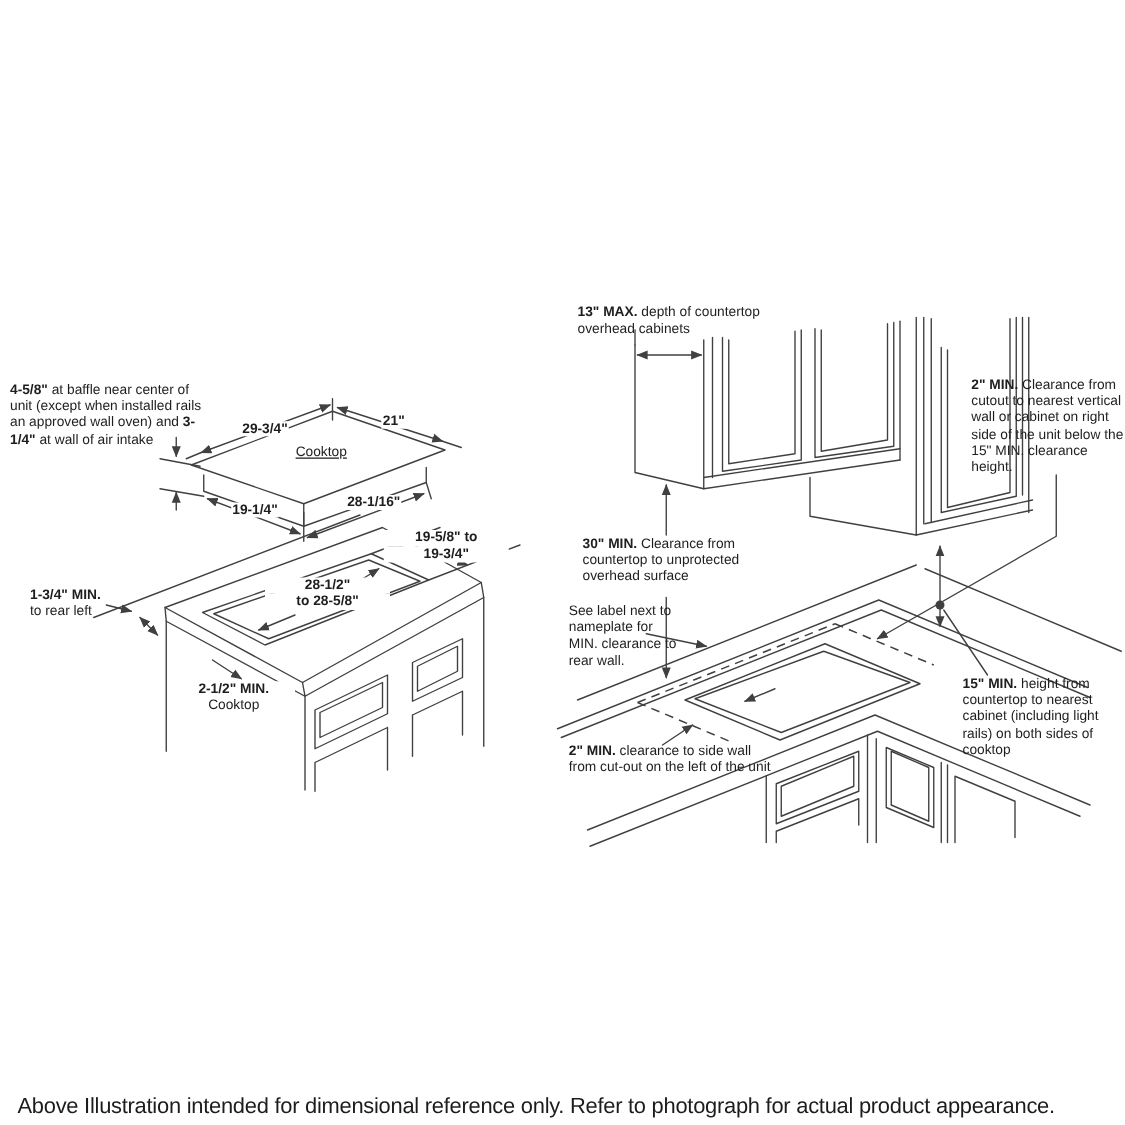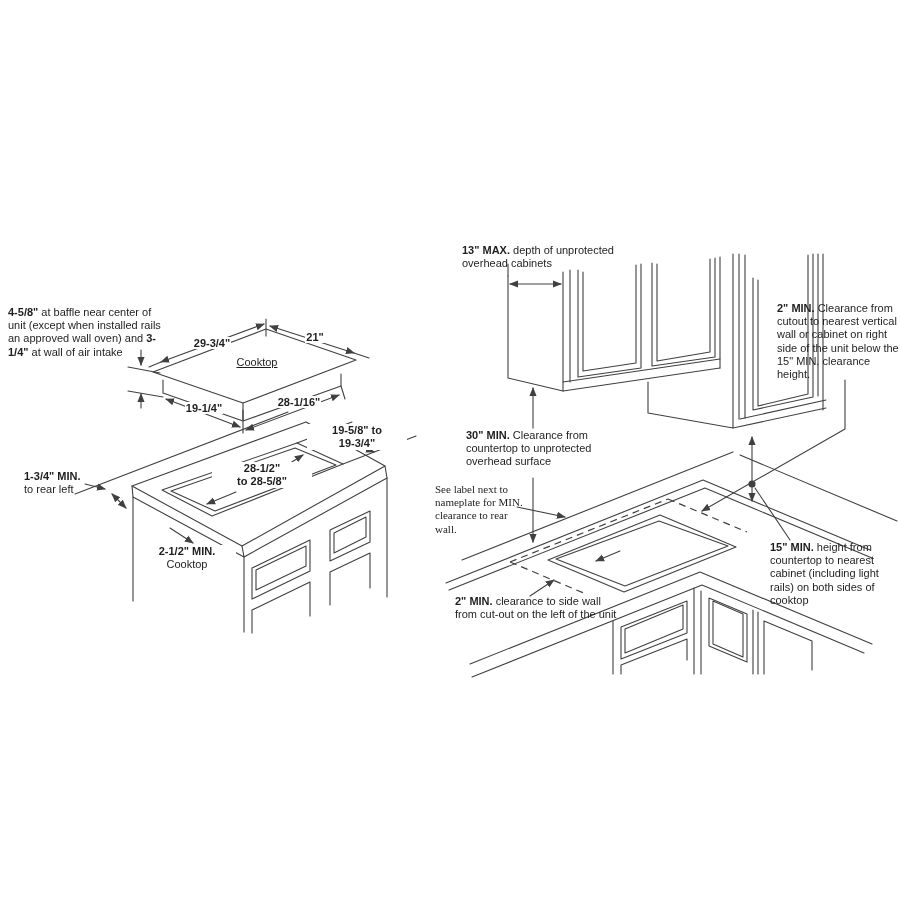"depth of unprotected overhead cabinets" span { text: unprotected -> countertop }
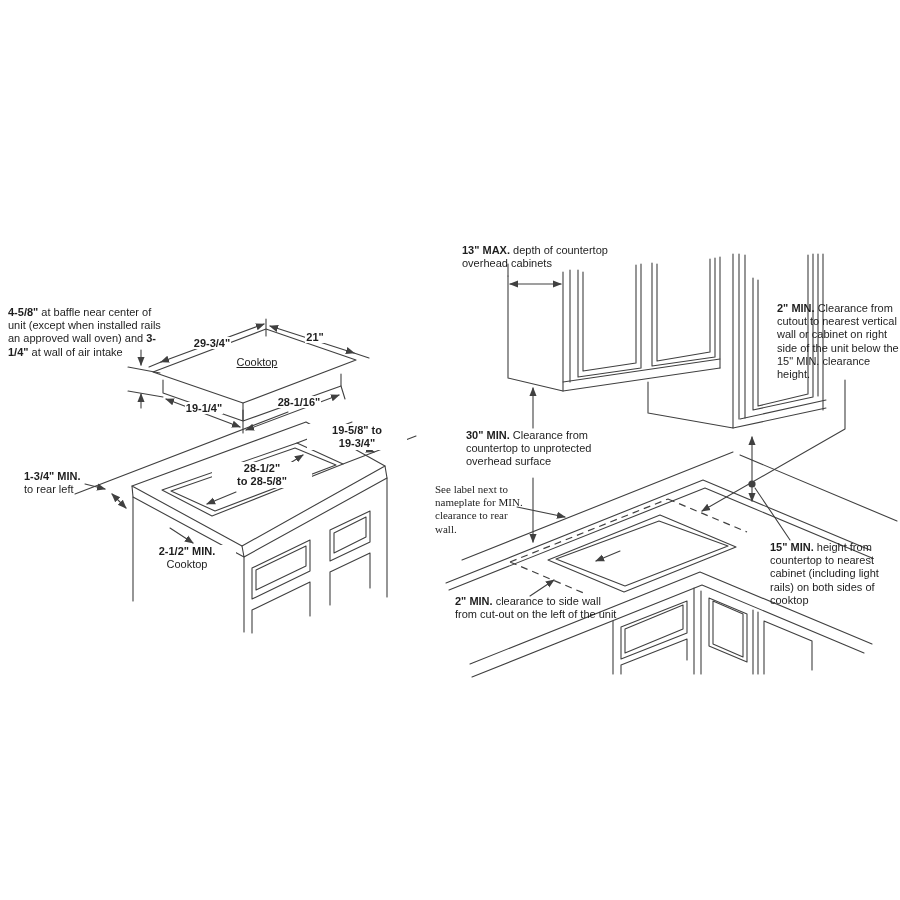"See label next to nameplate" div.label { font-family: Liberation Serif, serif -> none; left: 435px -> 455px }
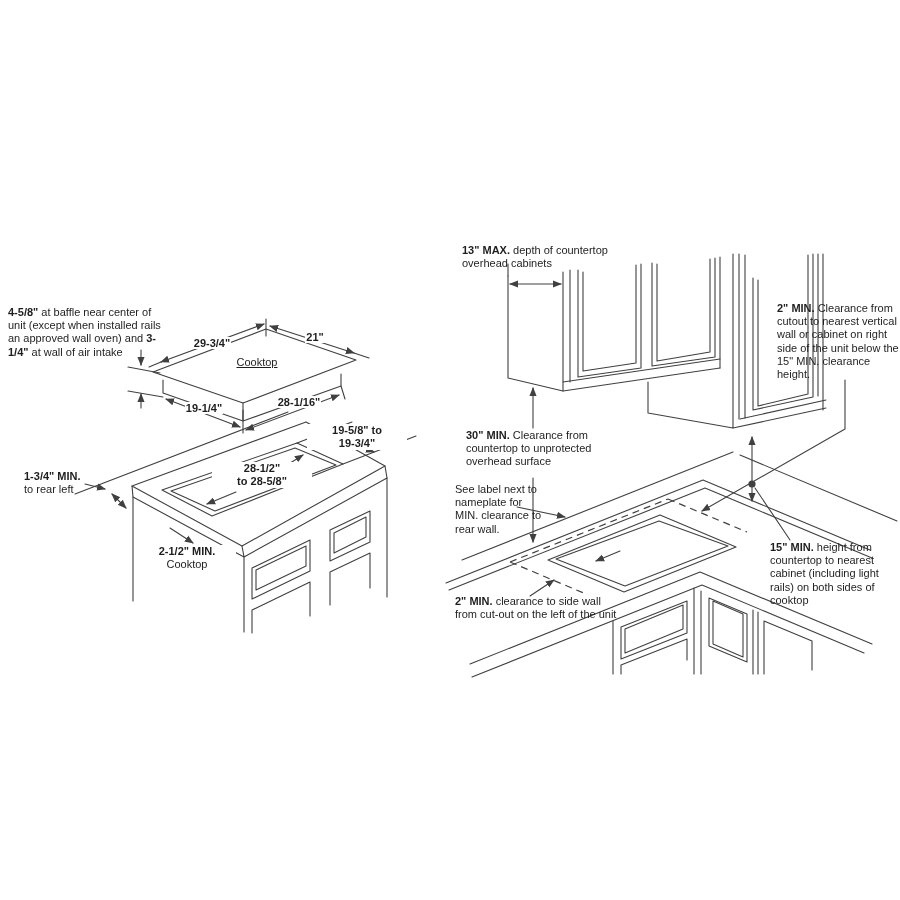"Above Illustration intended for" div.caption { html: none -> <div><span>Above Illustration intended for dimensional reference only. Refer to photograph for actual product appearance.</span></div> }
